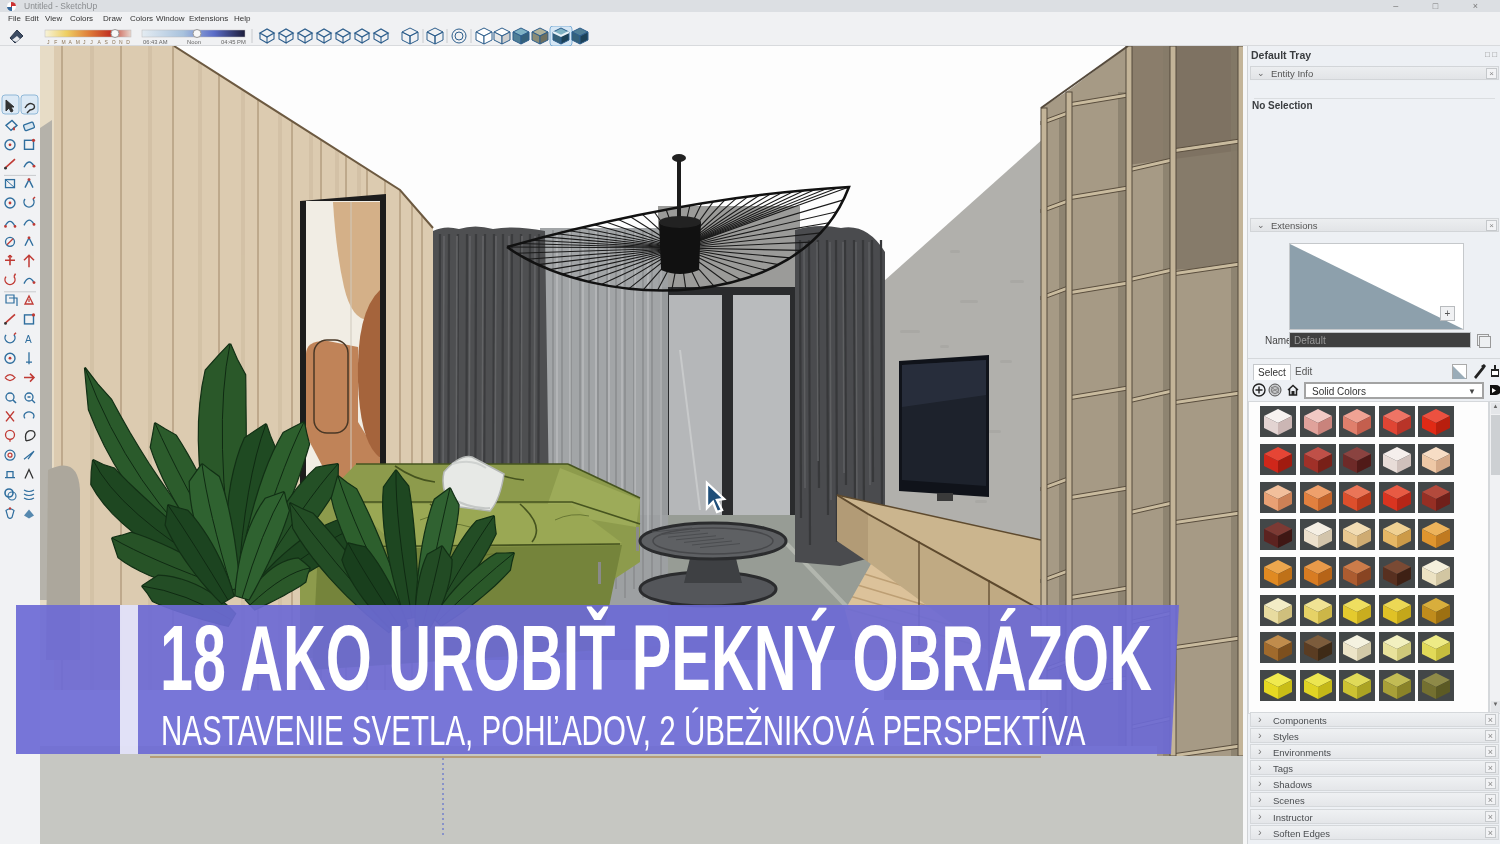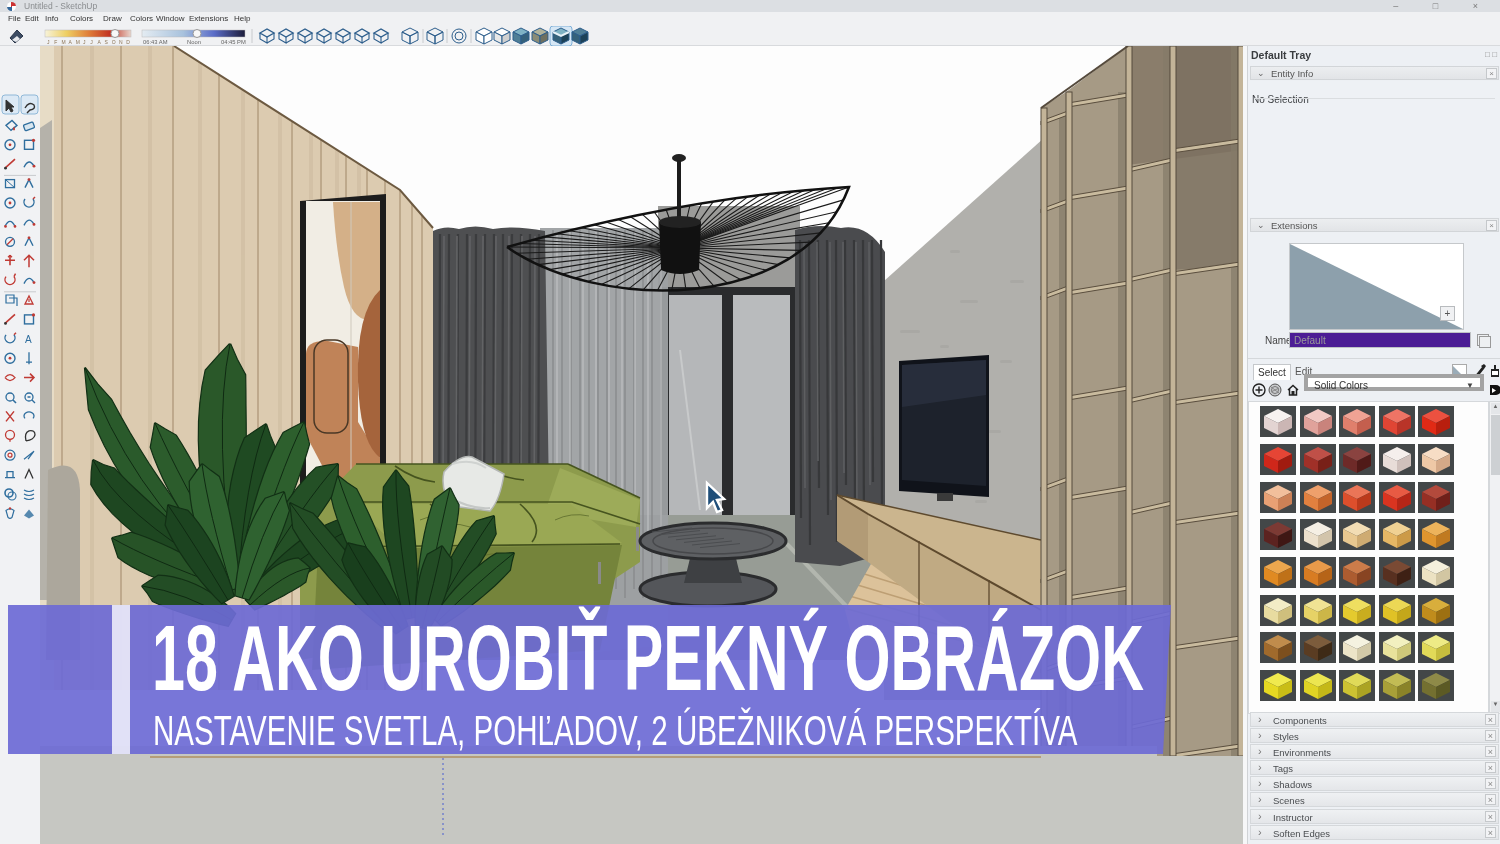"Info" span { text: Info -> View }
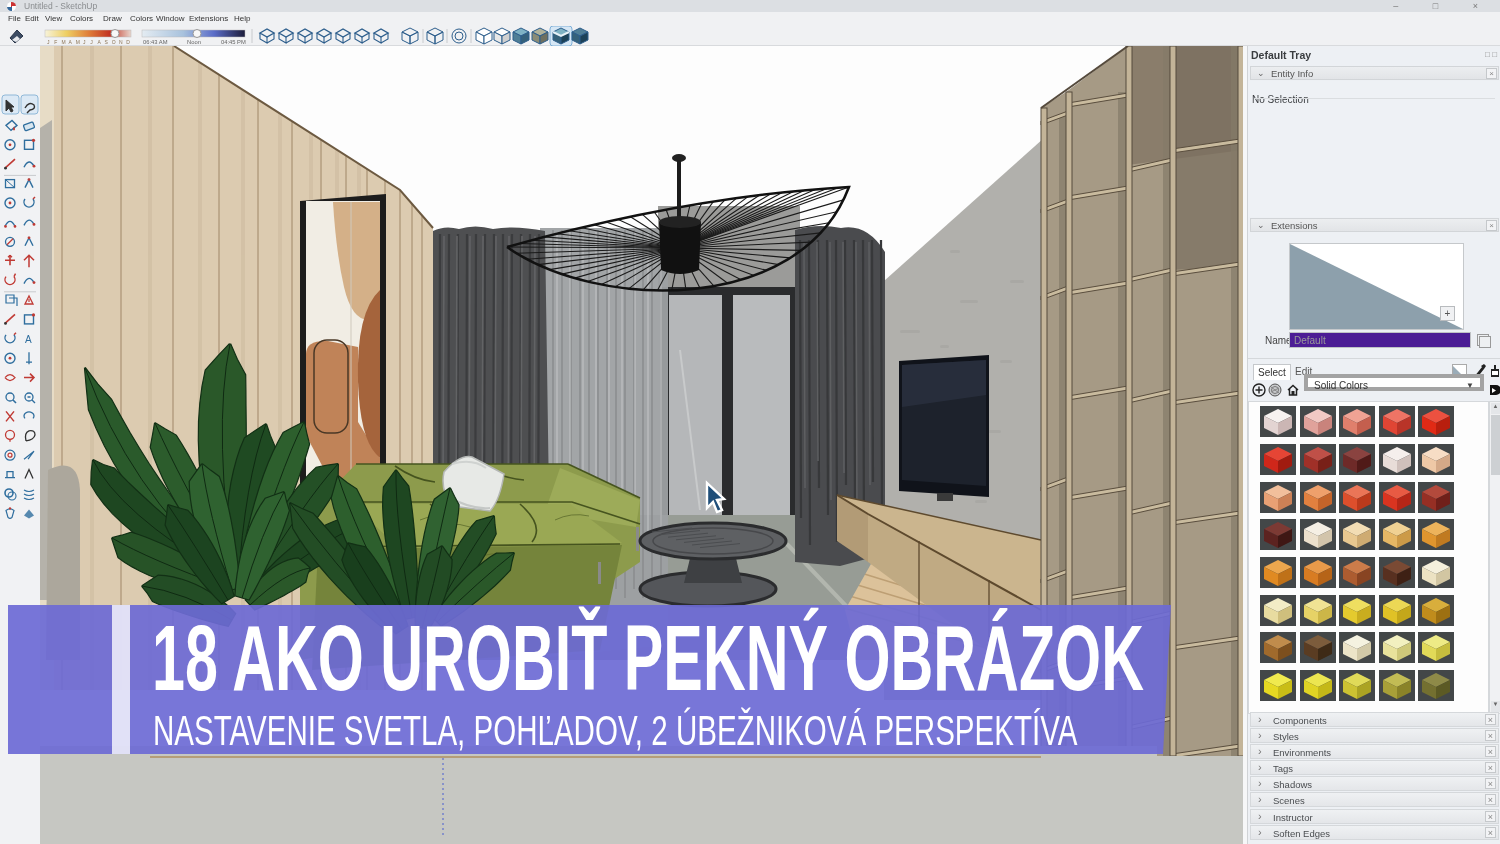"No Selection" div { font-weight: normal -> bold; top: 13px -> 19px }
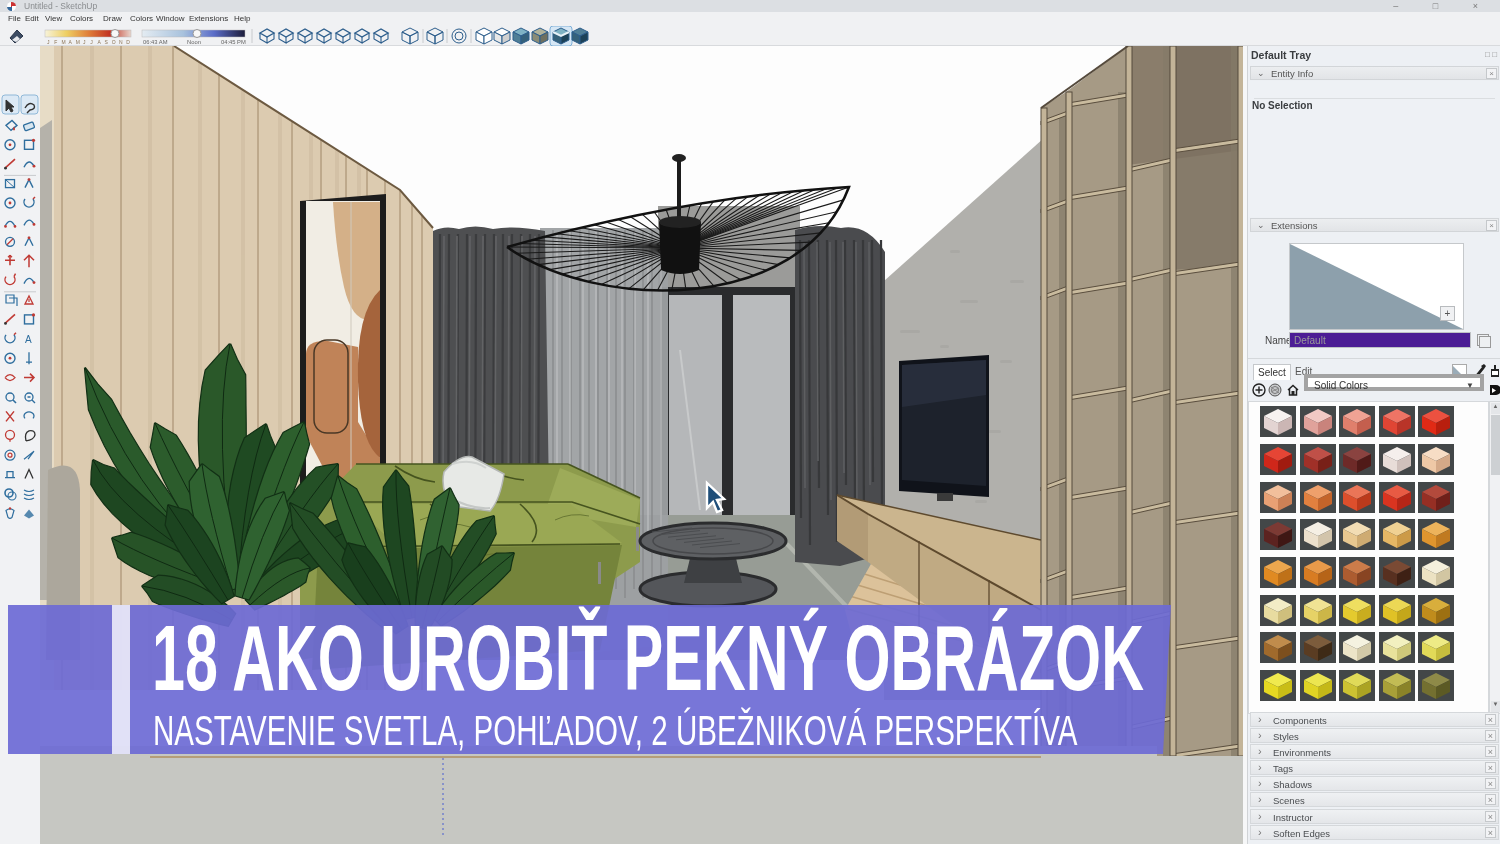"Default" div { background: #4c1d95 -> #404040 }
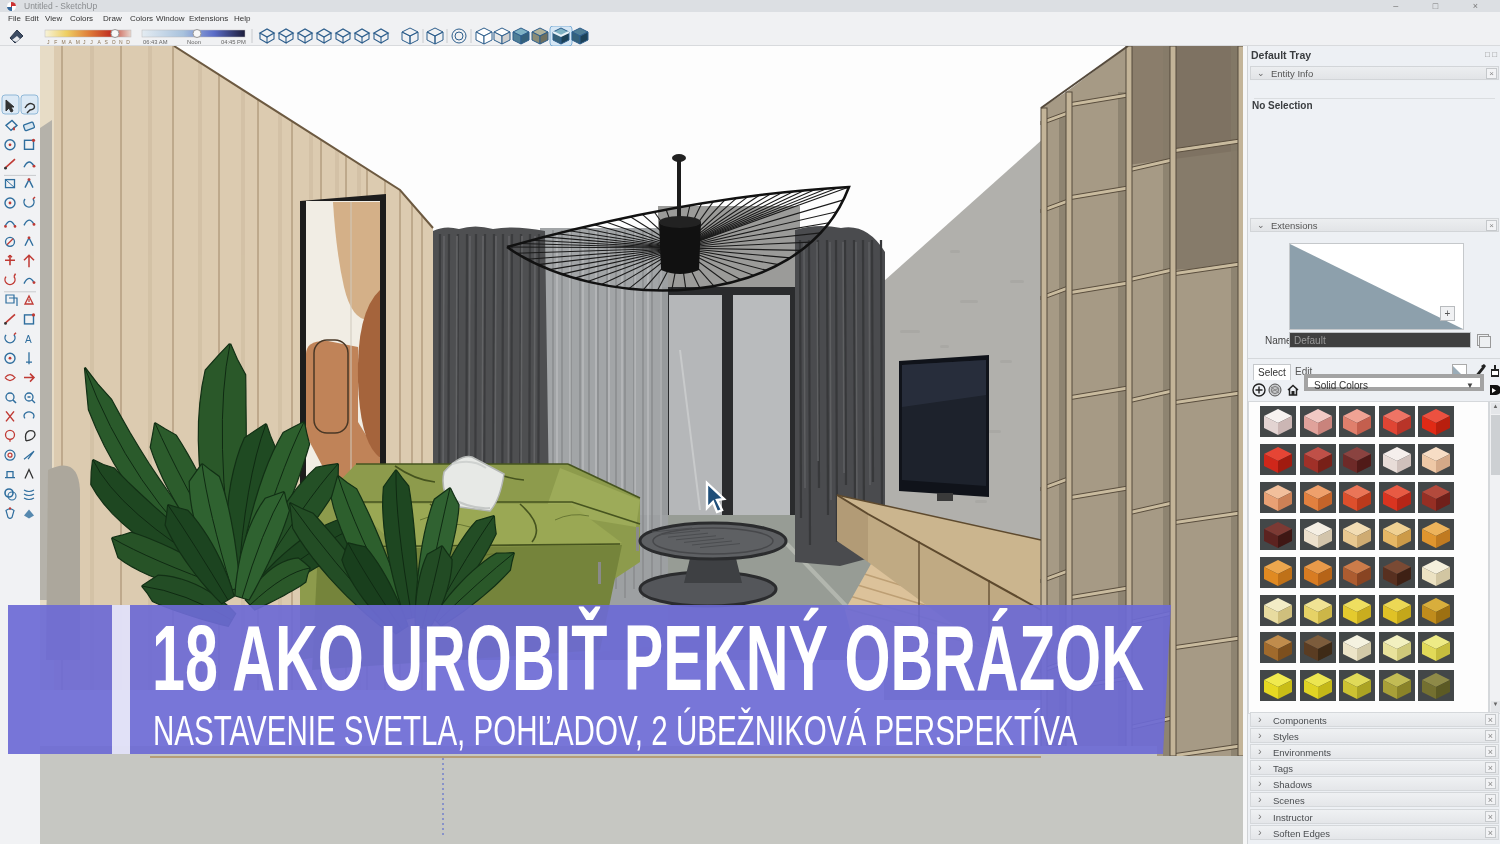"Solid Colors" div { border: 4px solid #a3a3a3 -> 2px solid #a3a3a3; top: 328px -> 336px }
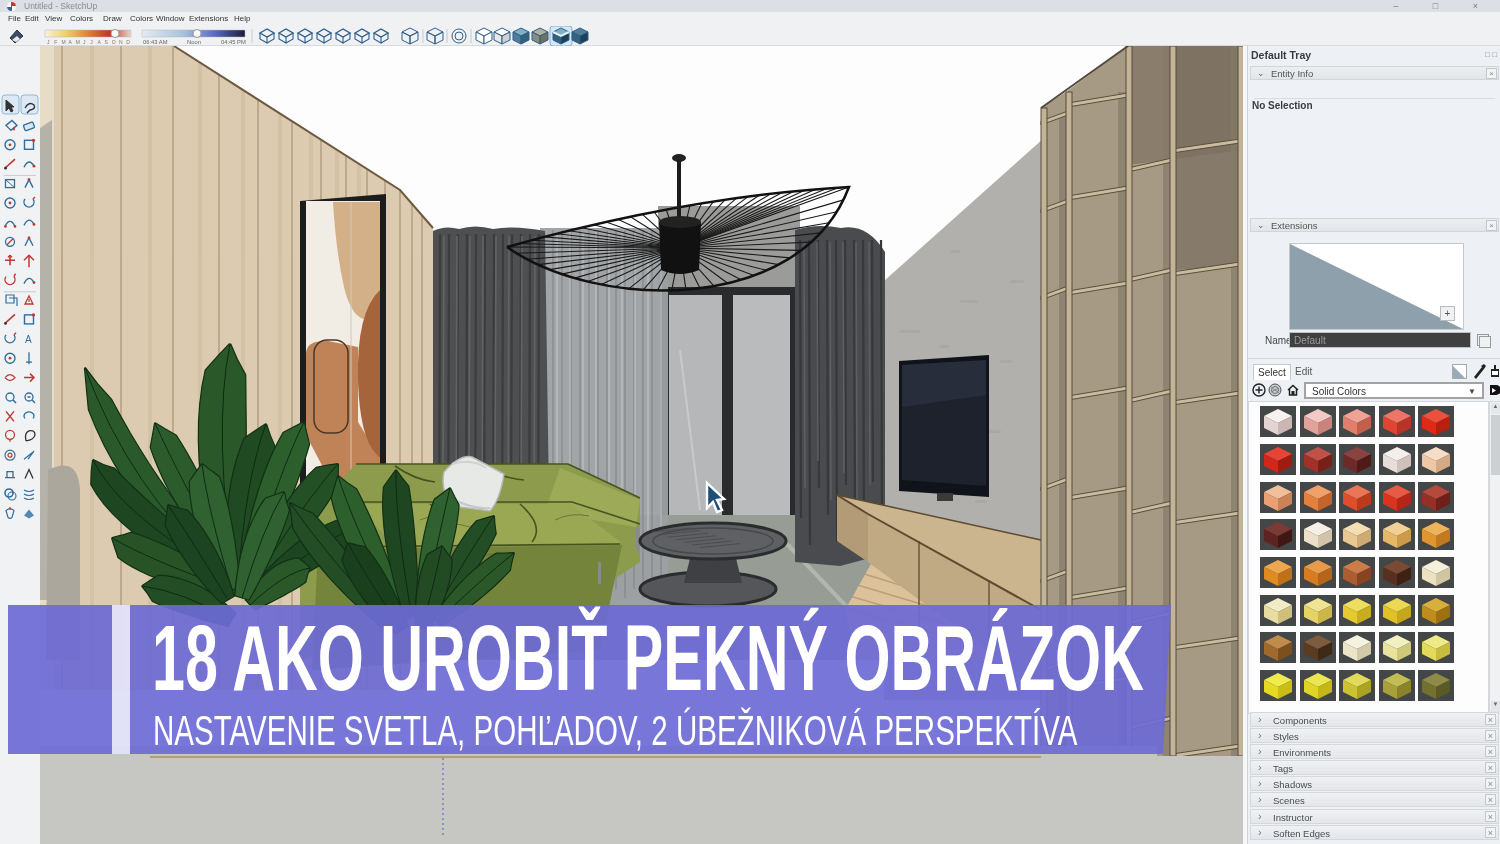"18 AKO UROBIŤ PEKNÝ OBRÁZOK" #banner { left: 8px -> 16px }
